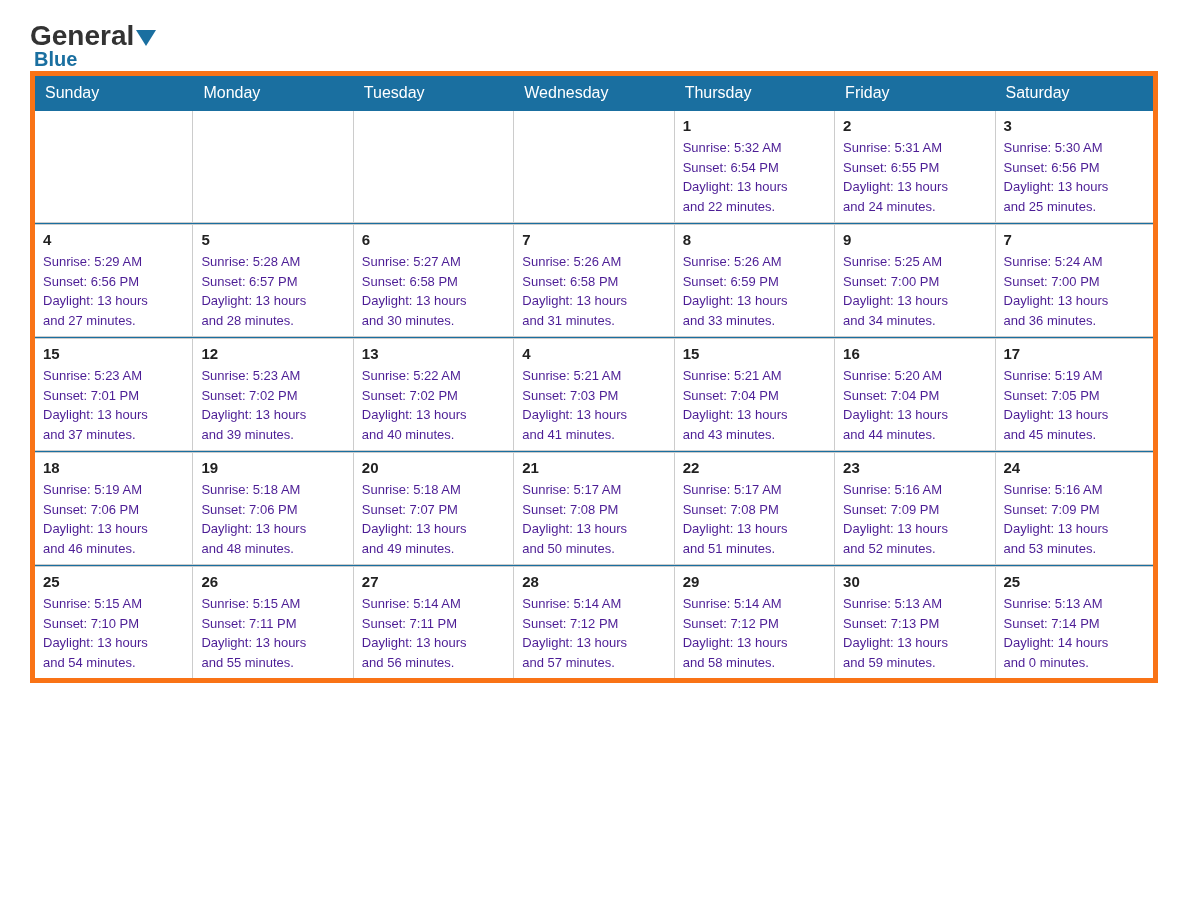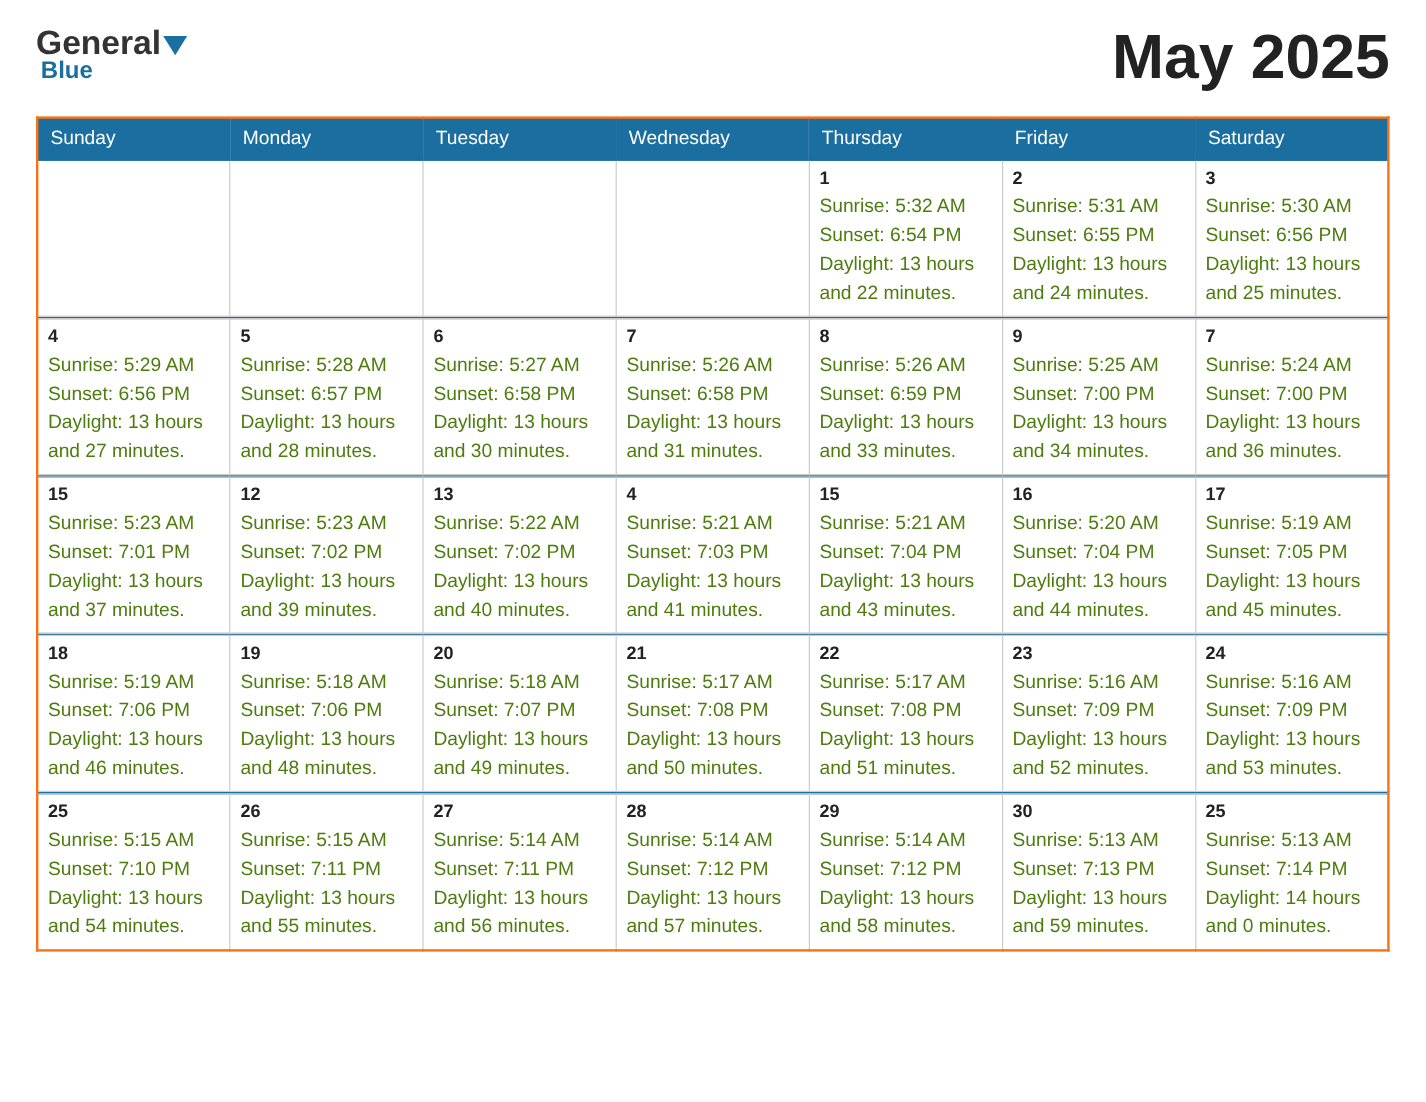"General" .header { align-items: flex-start -> flex-end; margin-bottom: 20px -> none }
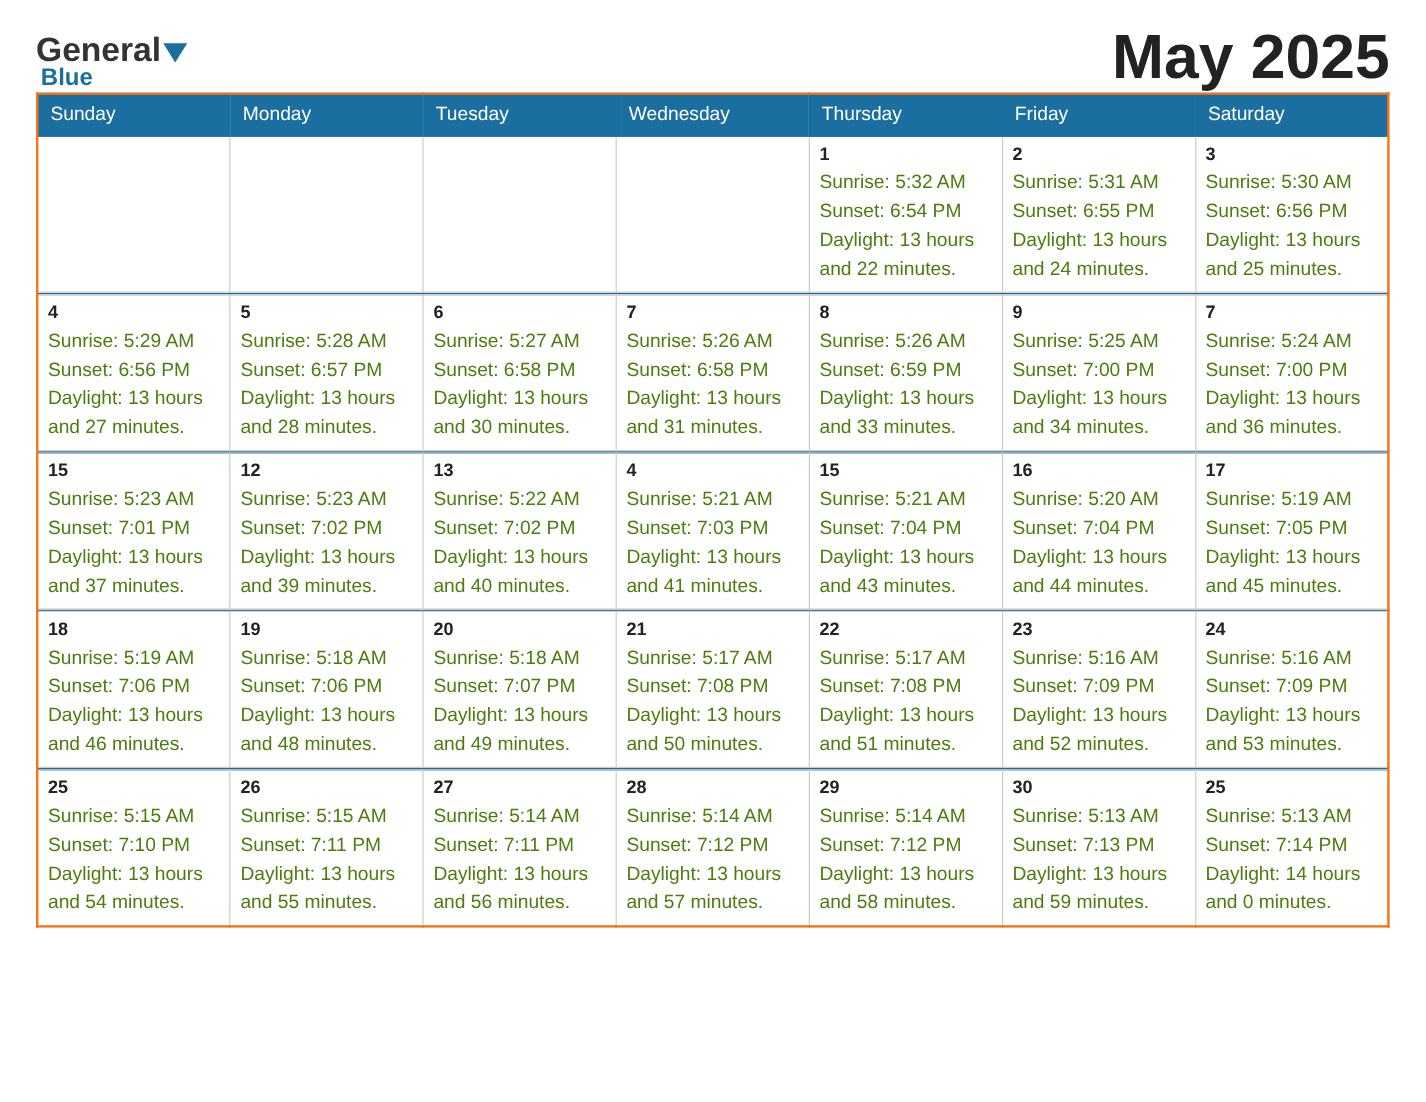"May 2025" div.month-title { html: <div>May 2025</div> -> none }
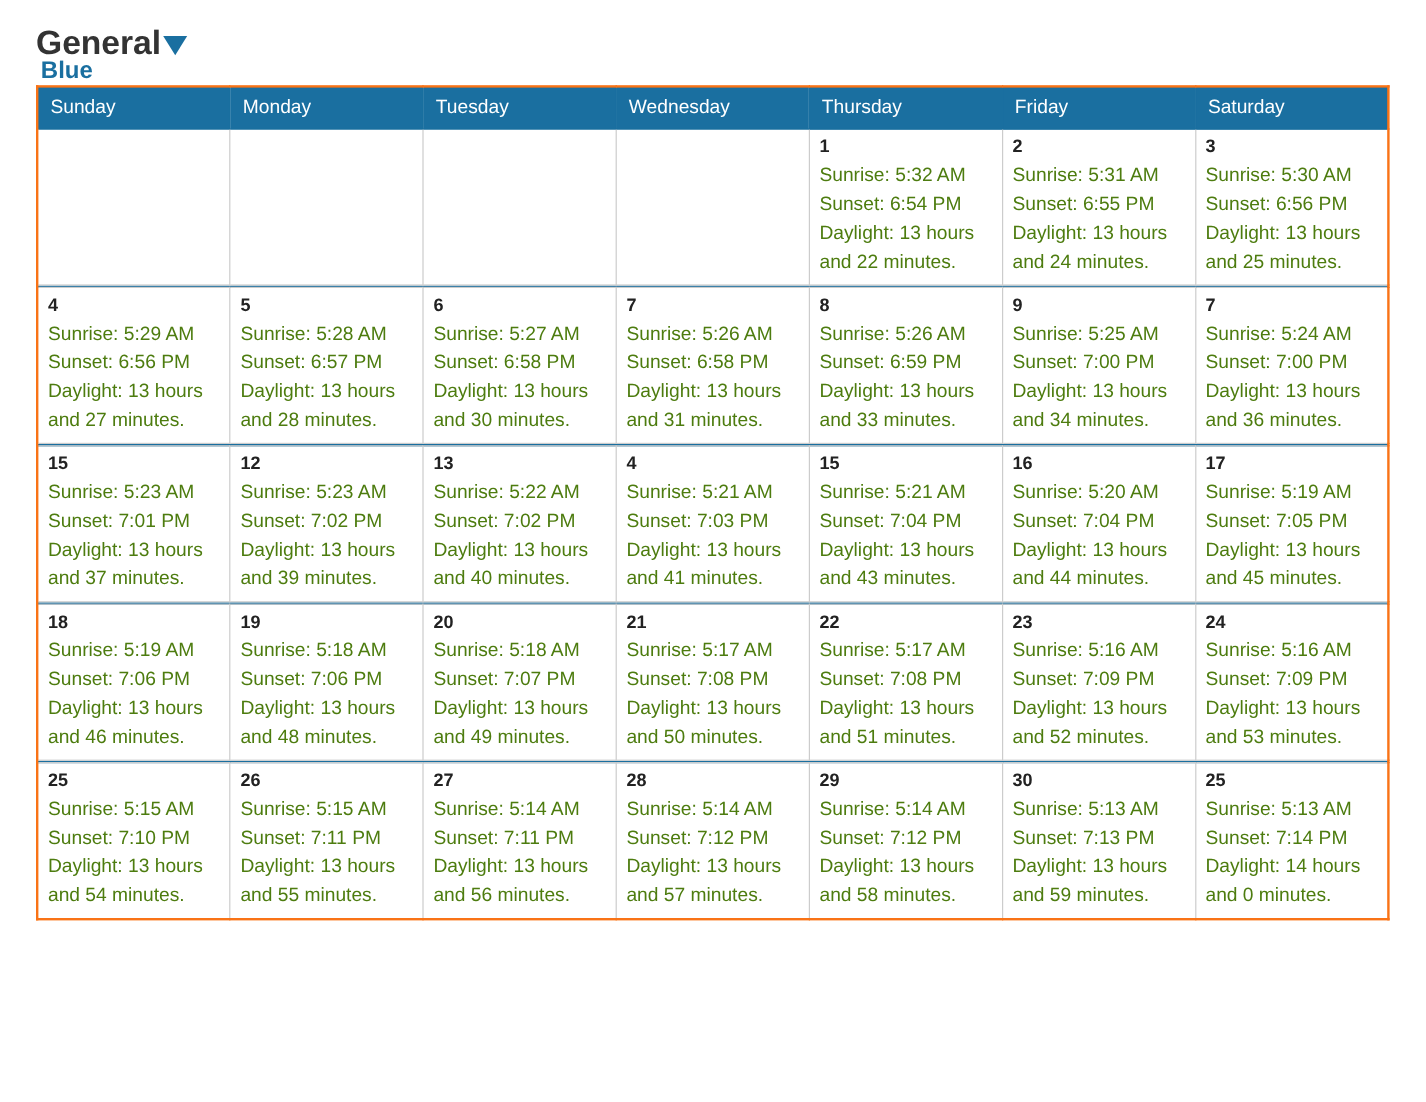"Sunday" .calendar { border: 2px solid #f97316 -> 5px solid #f97316 }
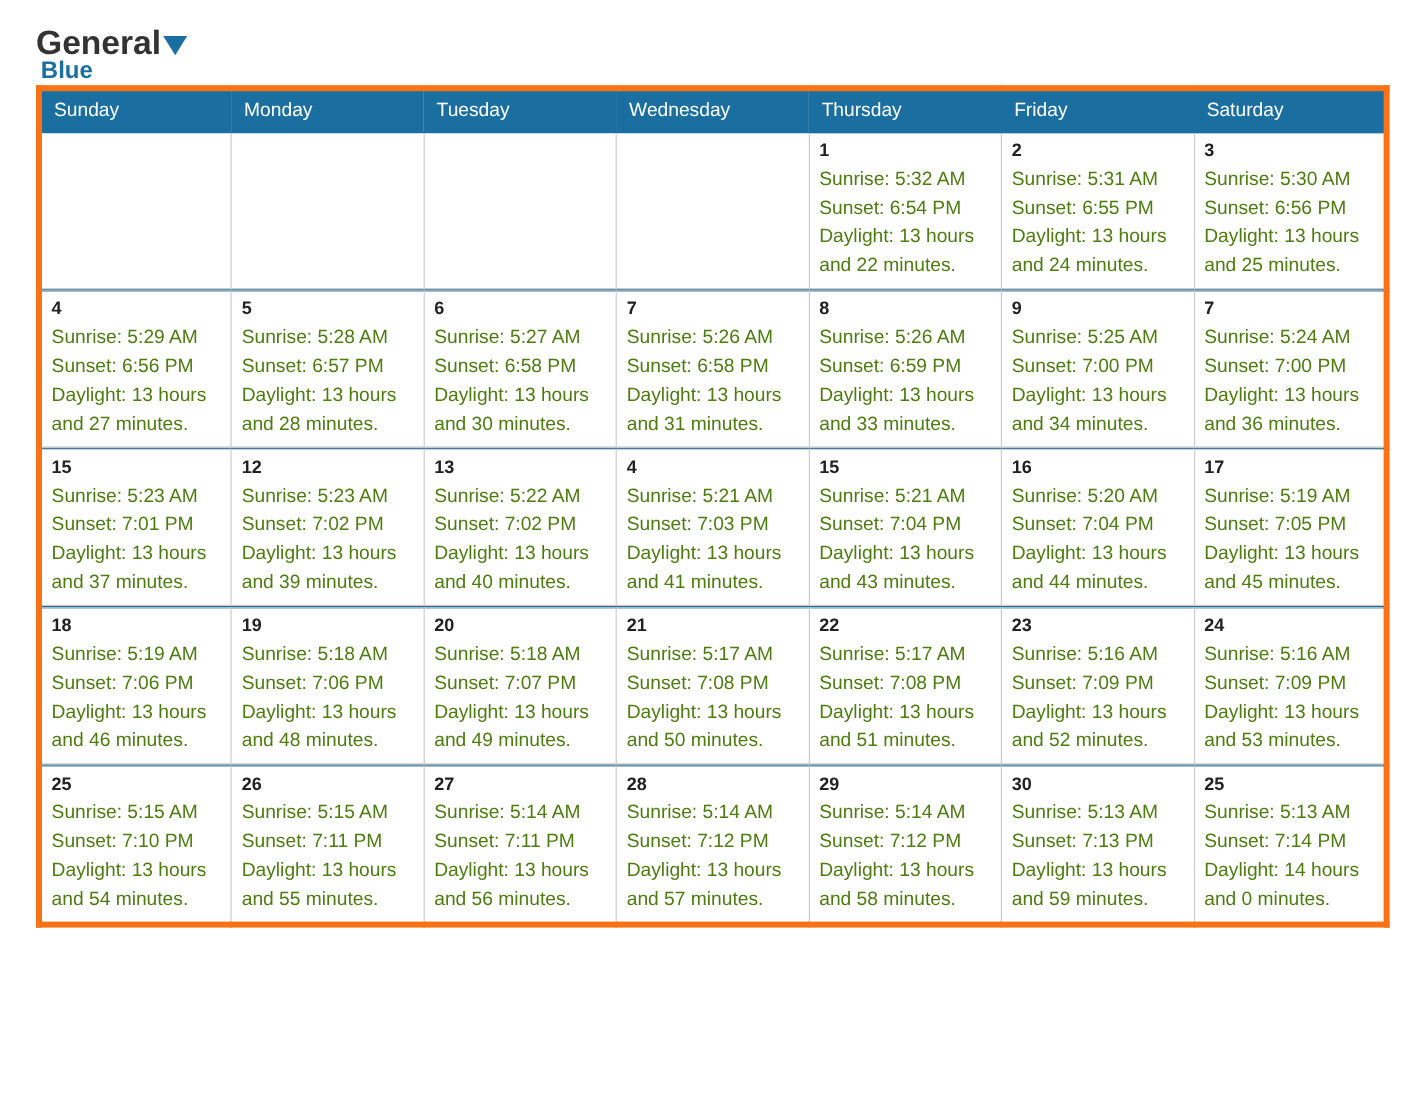"Sunrise: 5:32 AM" .day-info { color: #4d7c0f -> #4c1d95; font-size: 16px -> 13px }
